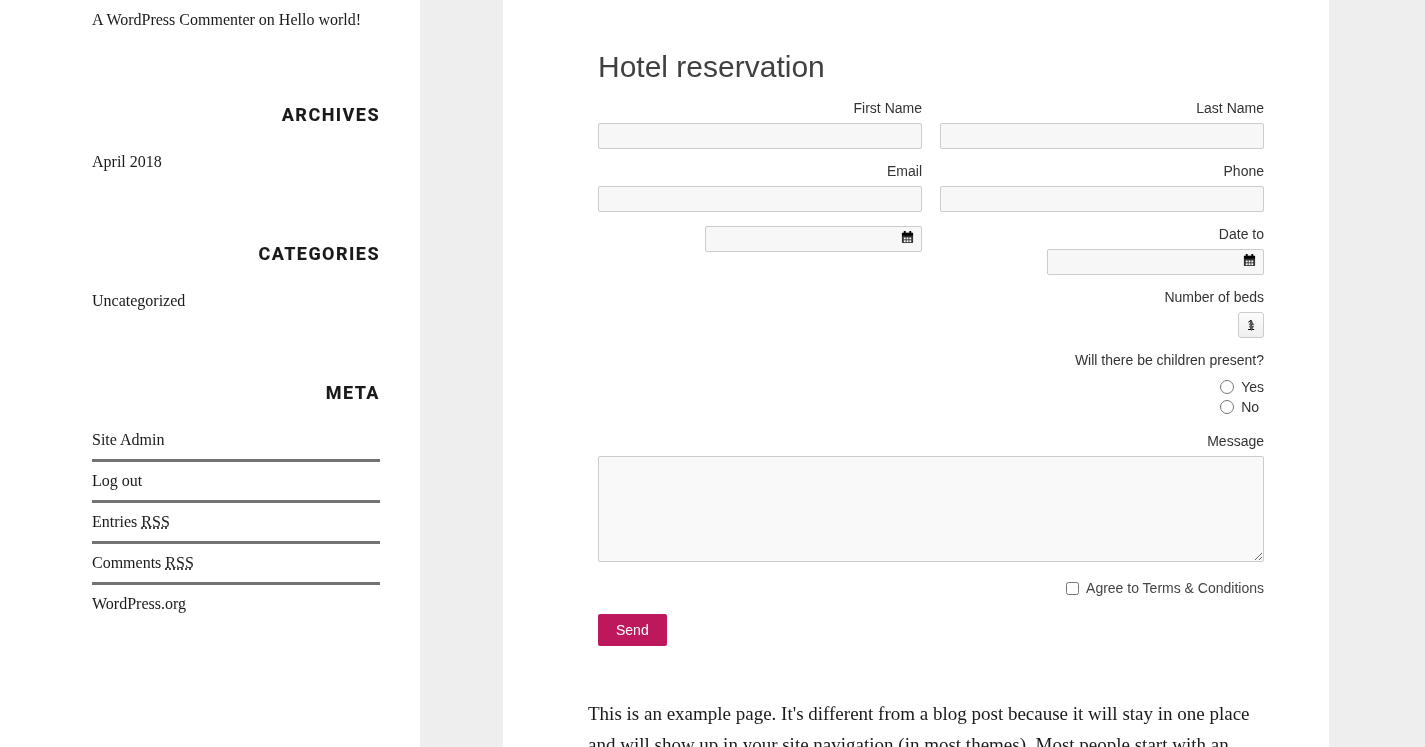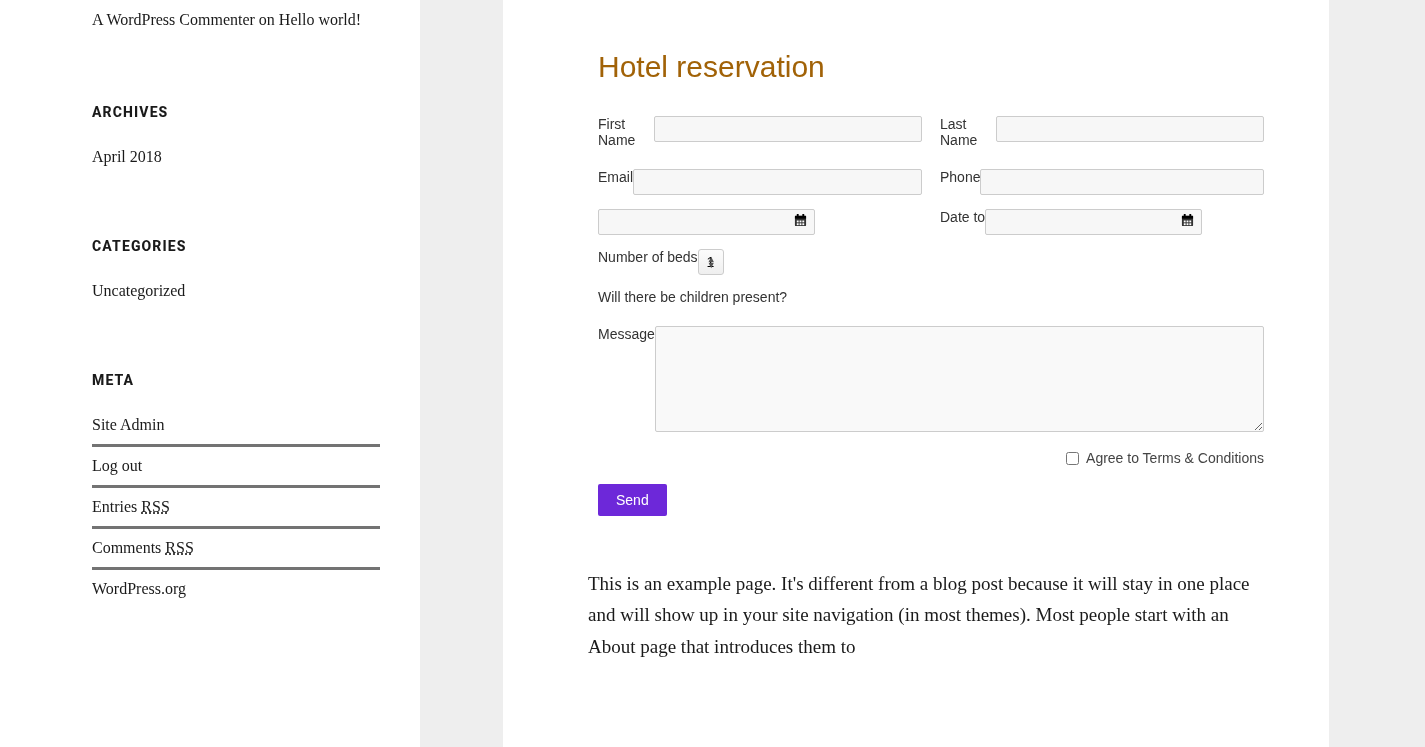"Hotel reservation" .form-title { color: #a16207 -> #404040; margin-bottom: 32px -> 16px }
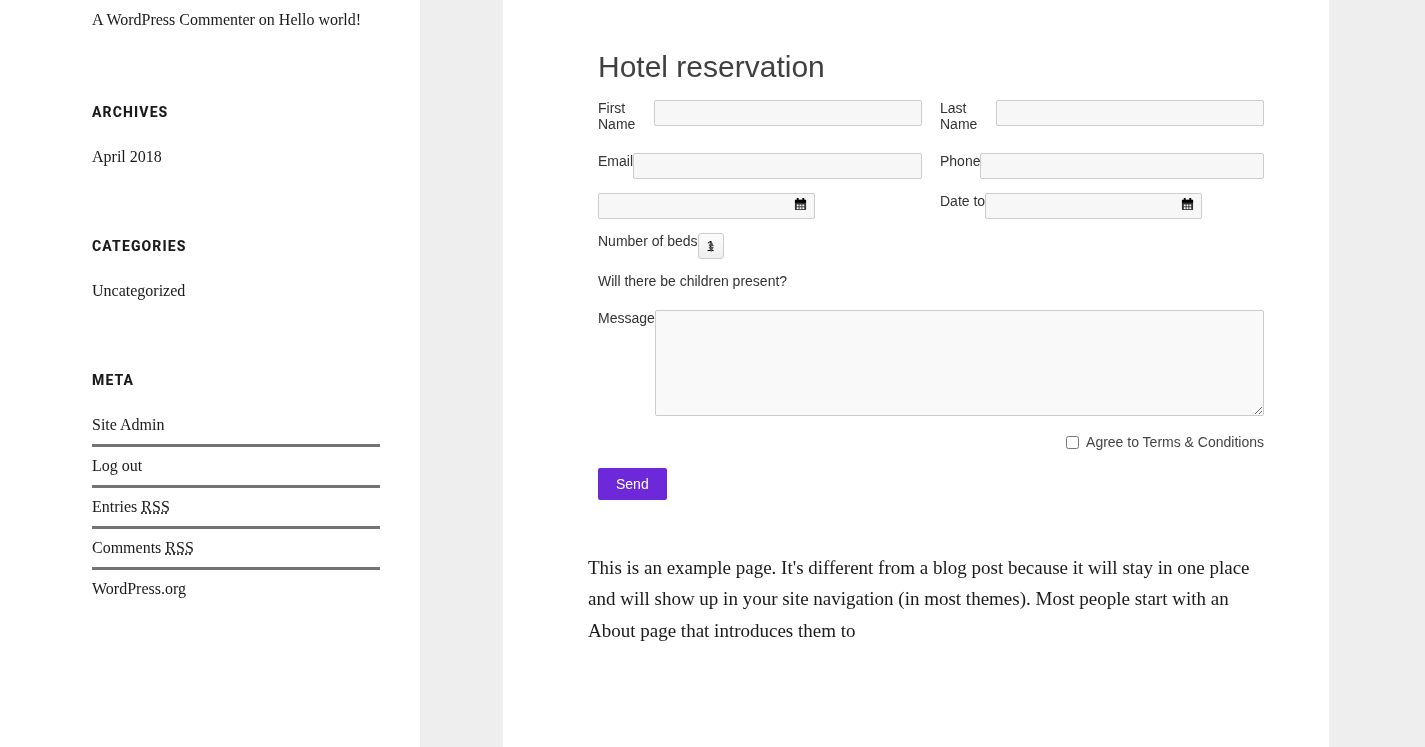"ARCHIVES" .widget-title { font-size: 14px -> 18px; text-align: none -> right }
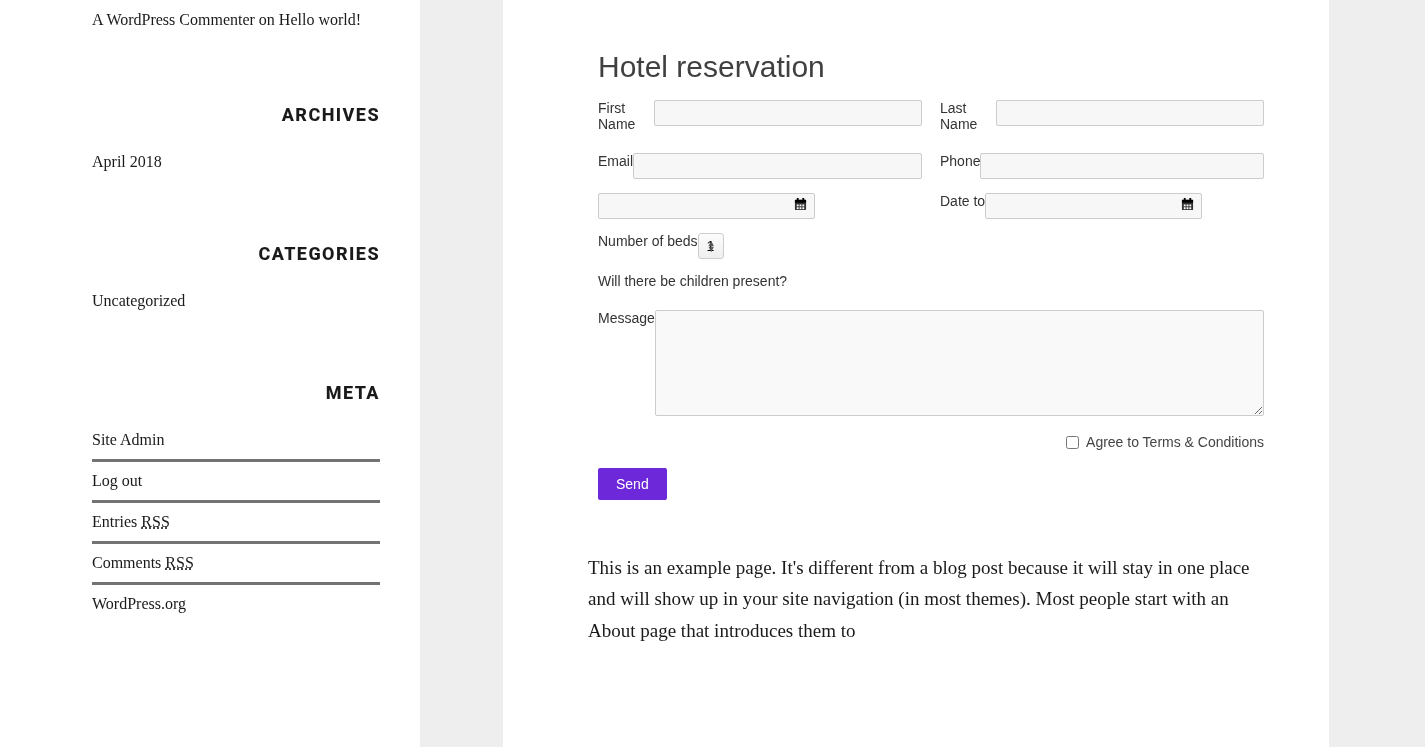"First Name" .col { align-items: none -> flex-end; flex-direction: row -> column }
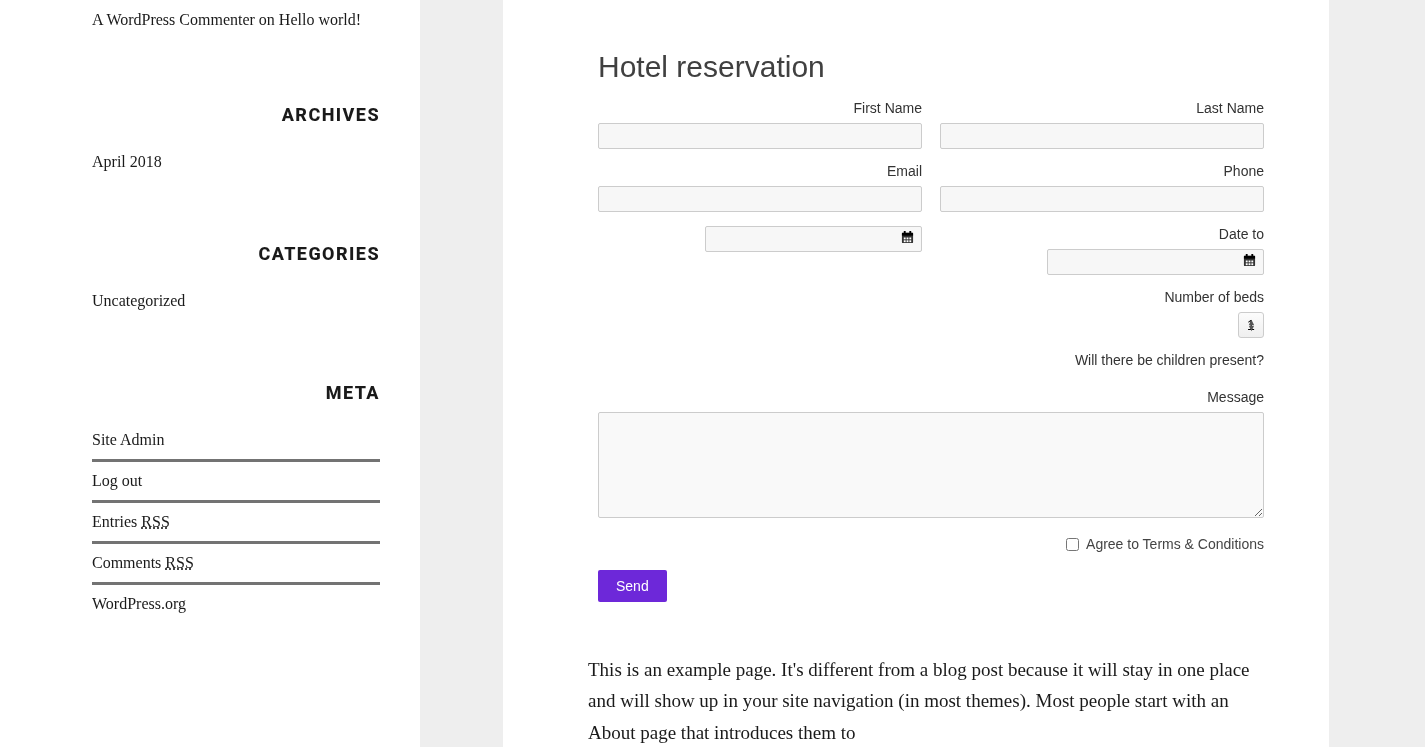"Yes" div.radio-group { html: none -> <div> <label> <input> <span>Yes</span> </label> <label> <input> <span>No</span> </label> </div> }
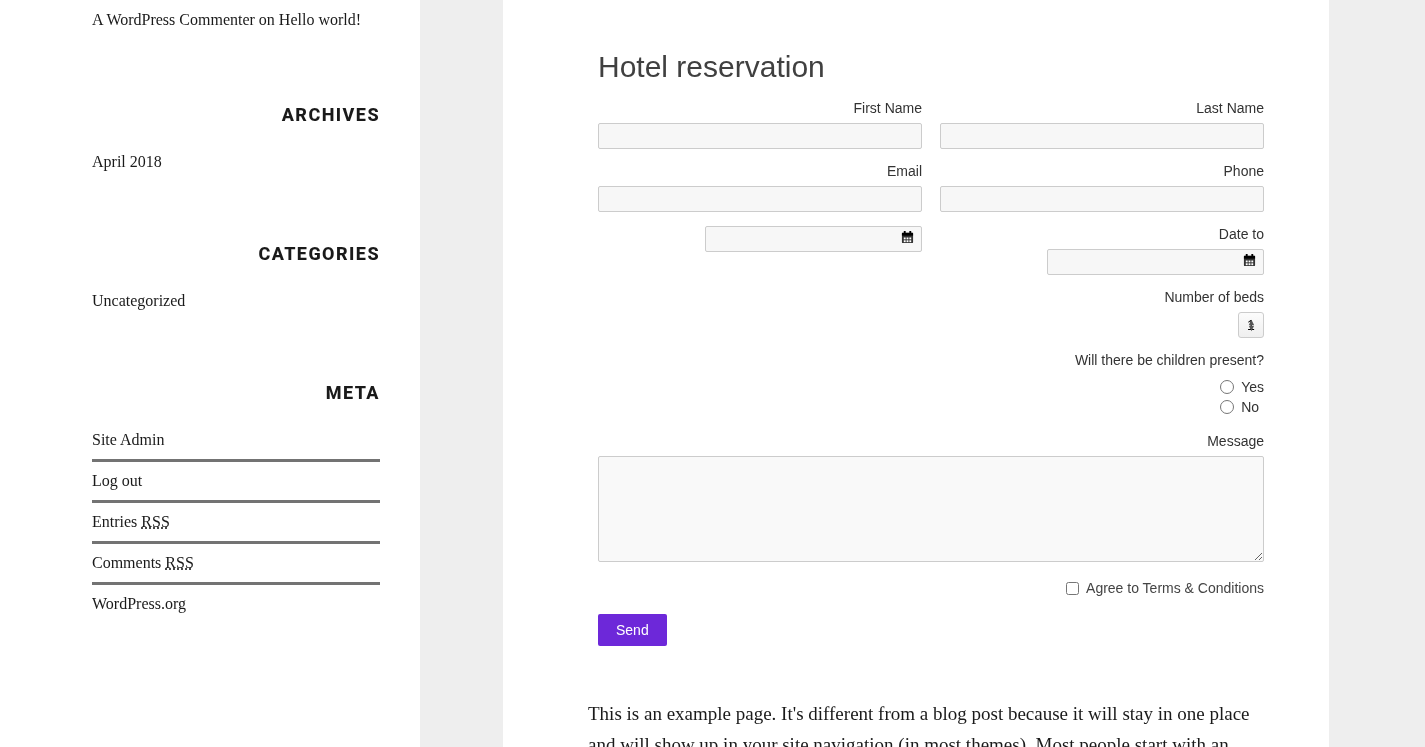"Send" .send-btn { background: #6d28d9 -> #be185d }
